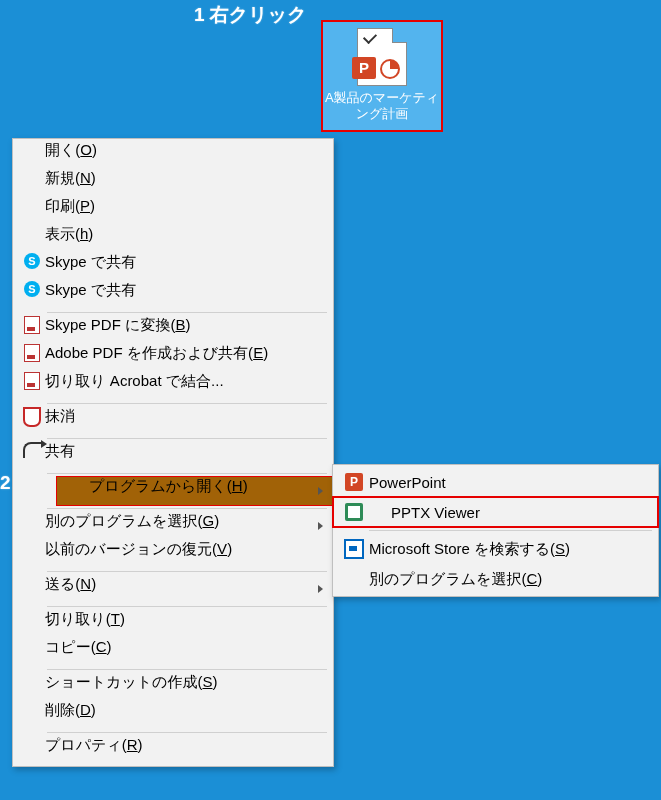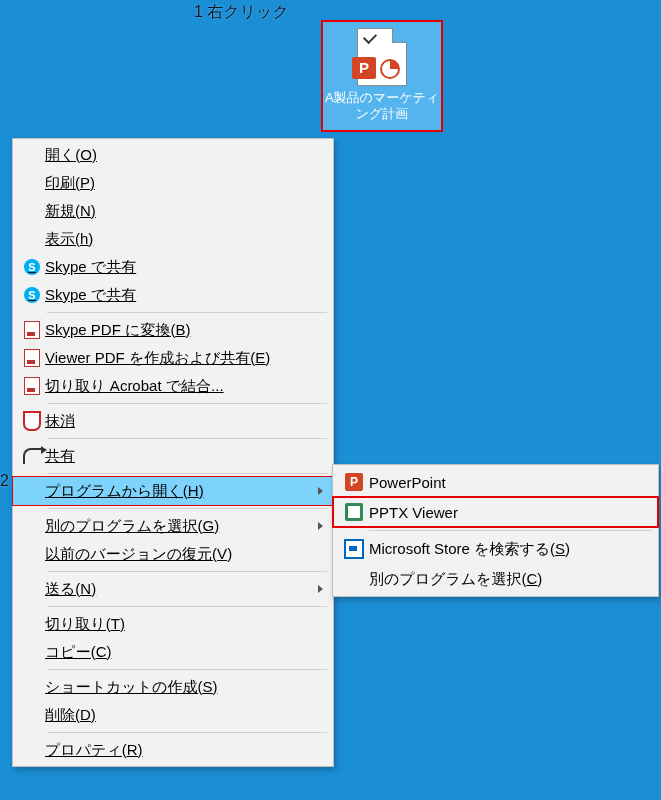"1 右クリック" .anno { color: #0f172a -> #ffffff; font-size: 16px -> 19px; font-weight: normal -> bold }
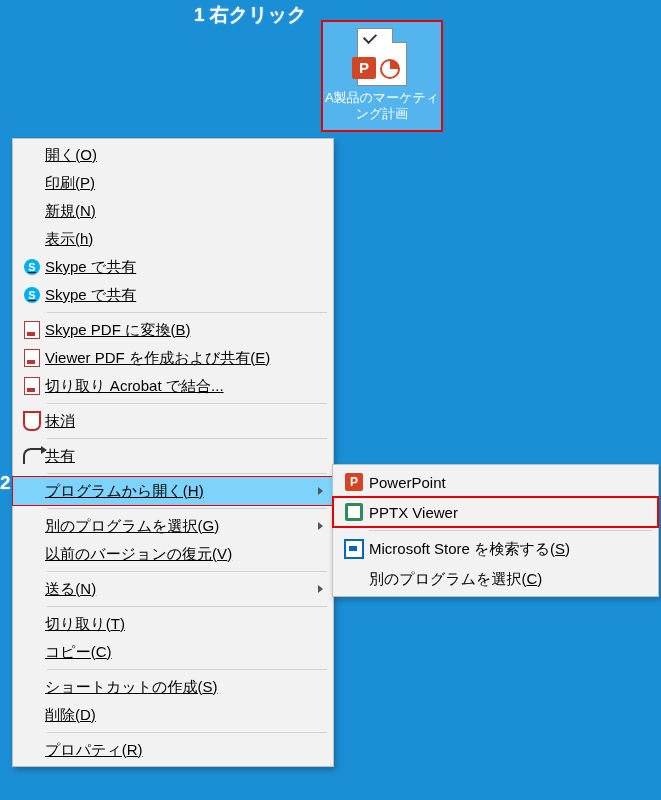"開く(O)" .menu .item { align-items: center -> flex-start; text-decoration: underline -> none }
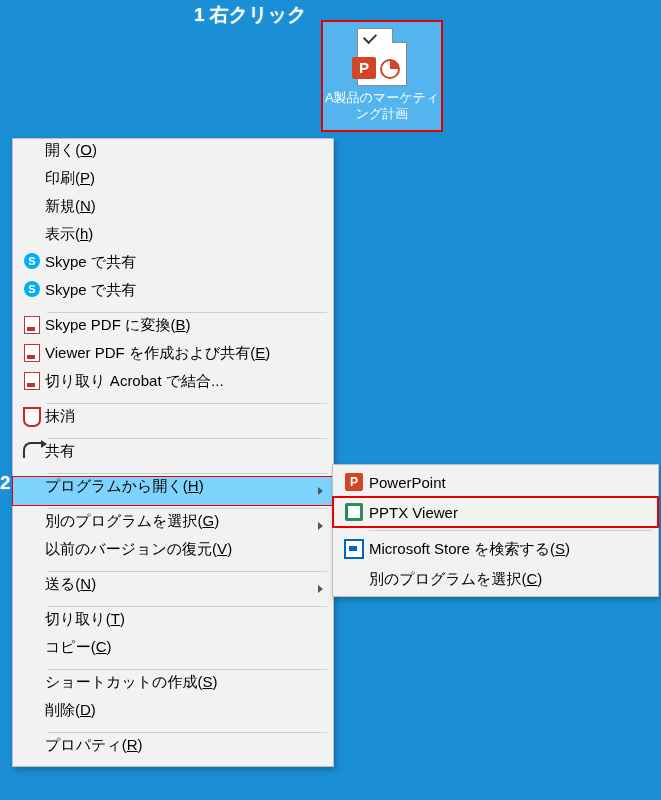"印刷(P)" div.item { order: before "新規(N)" -> after "新規(N)" }
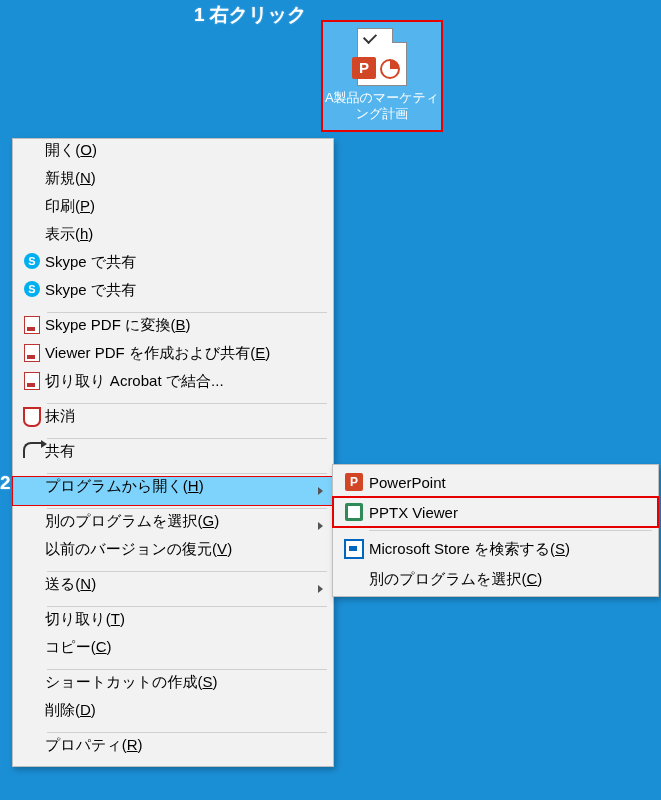"Viewer PDF を作成および共有(" span { text: Viewer -> Adobe }
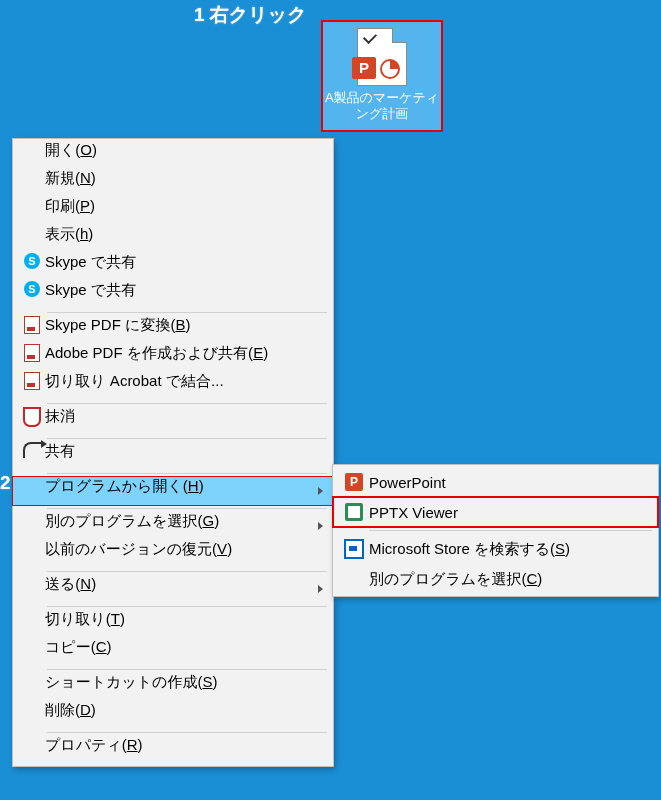"プログラムから開く(H)" .menu .item.selected { background: #7dd3fc -> #a16207; margin-left: none -> 44px }
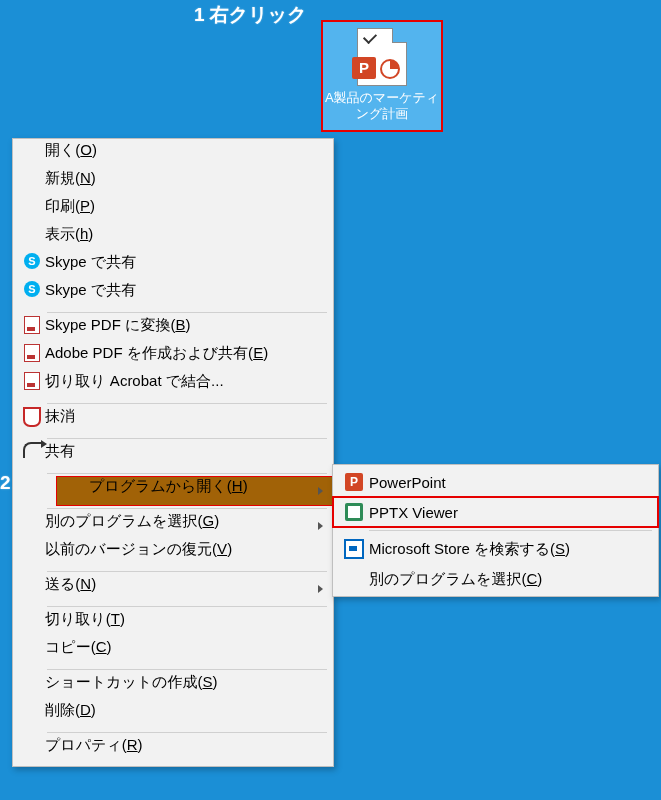"PPTX Viewer" .submenu .item.highlight { gap: none -> 22px }
